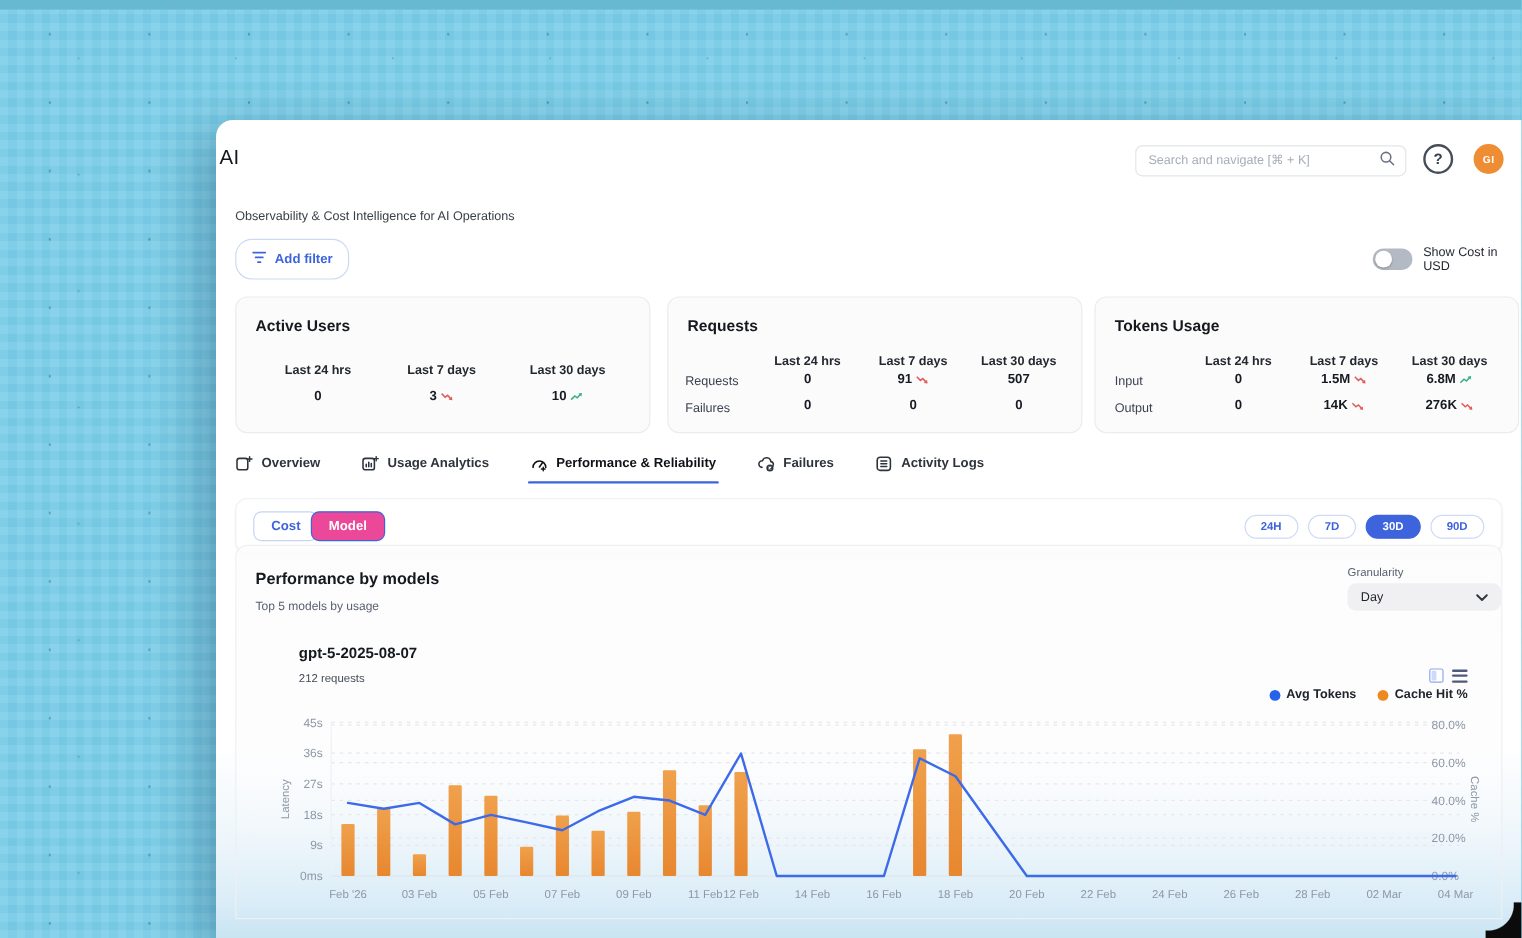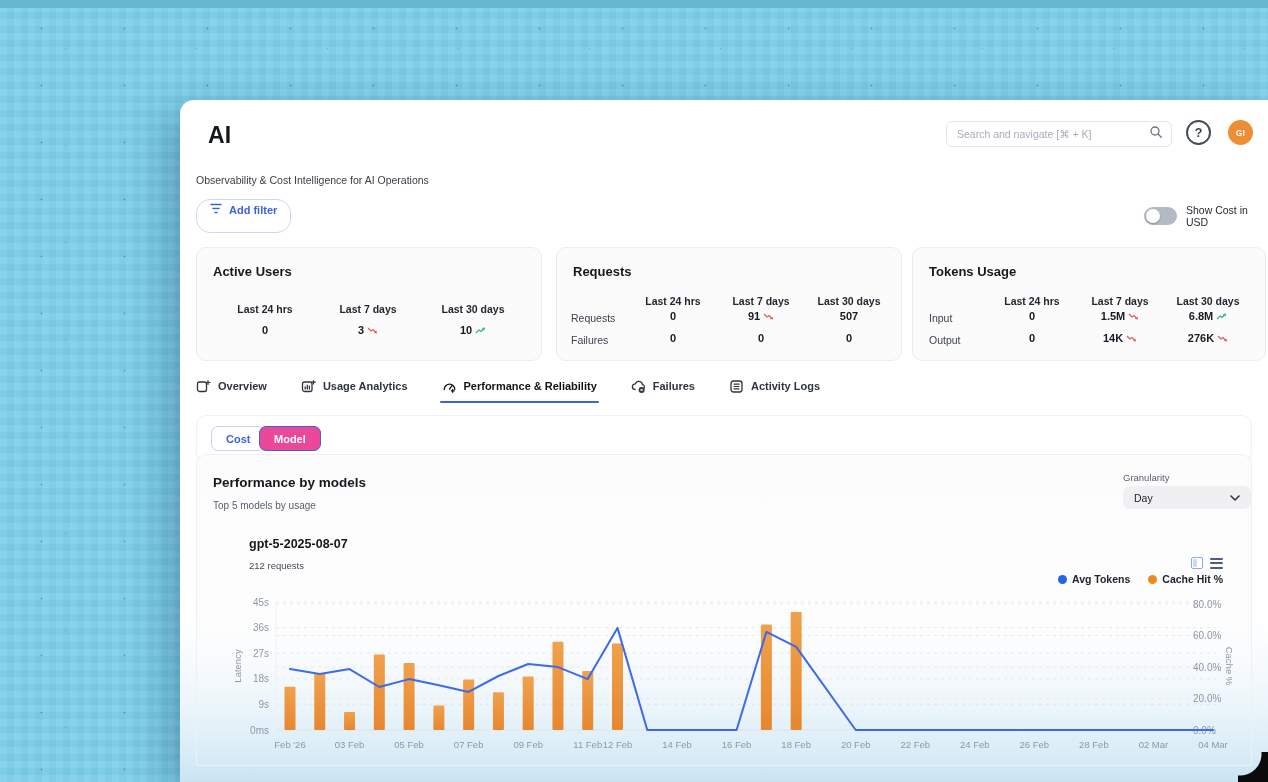"AI" .page-title { font-size: 23px -> 17px; font-weight: 700 -> 400; left: 28px -> 3px }
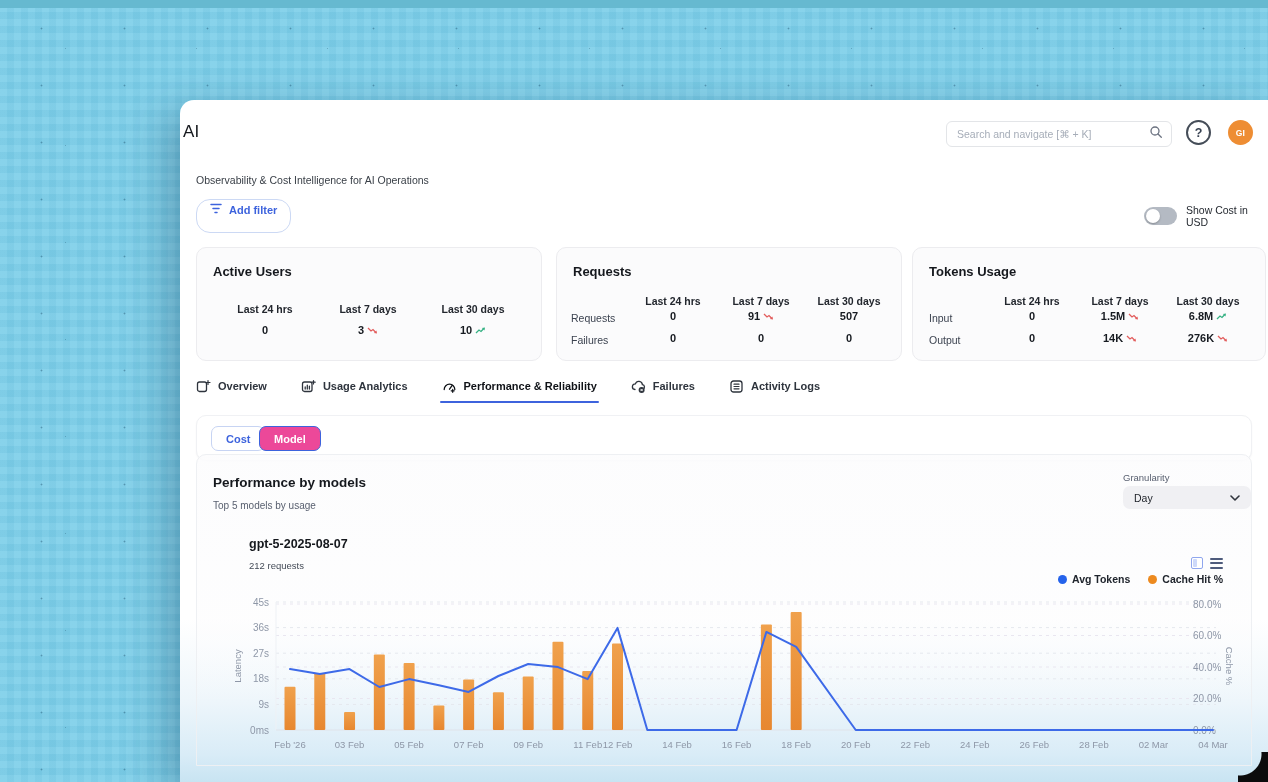"Add filter" .add-filter { align-items: flex-end -> center }
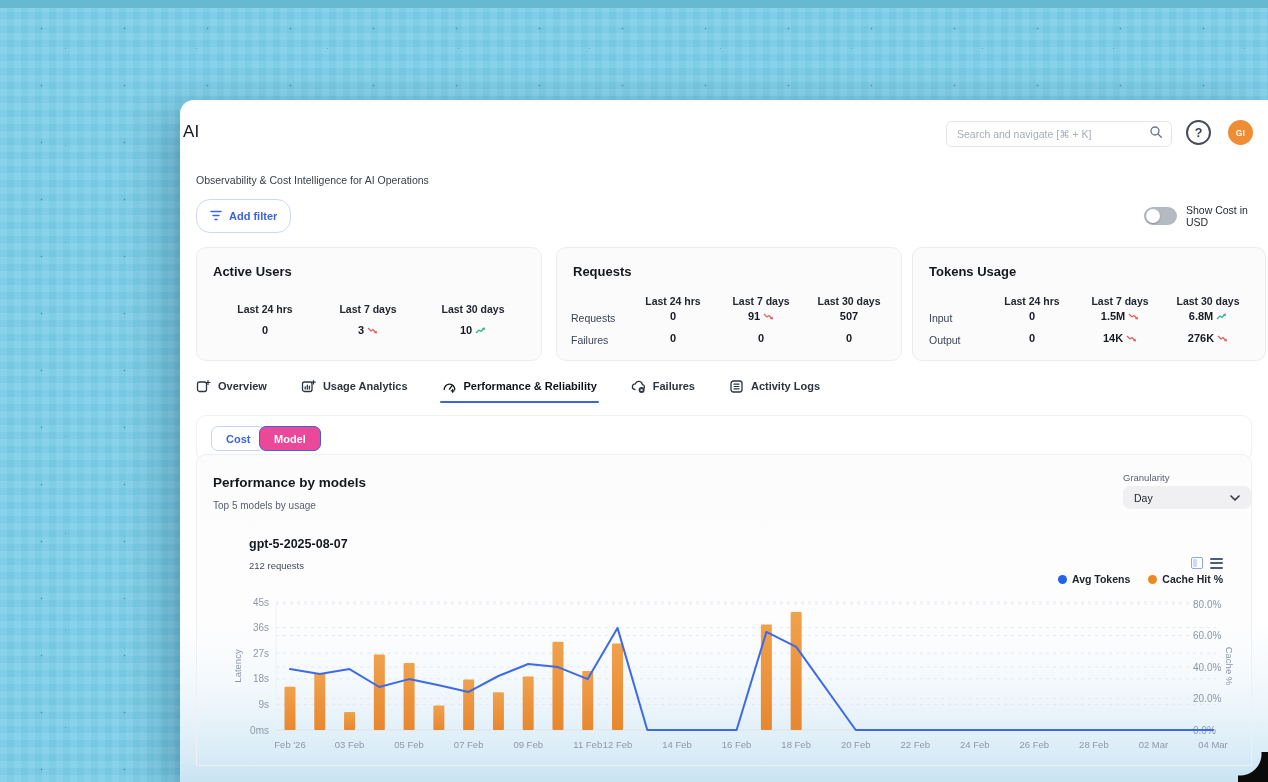"24H" div.ranges { html: none -> <div> <div>24H</div> <div>7D</div> <div>30D</div> <div>90D</div> </div> }
